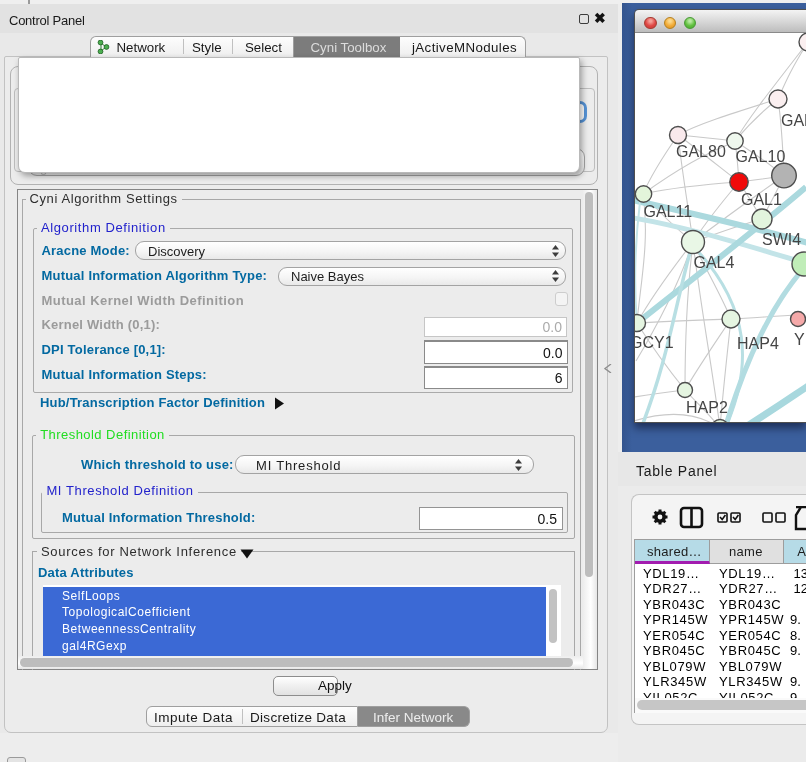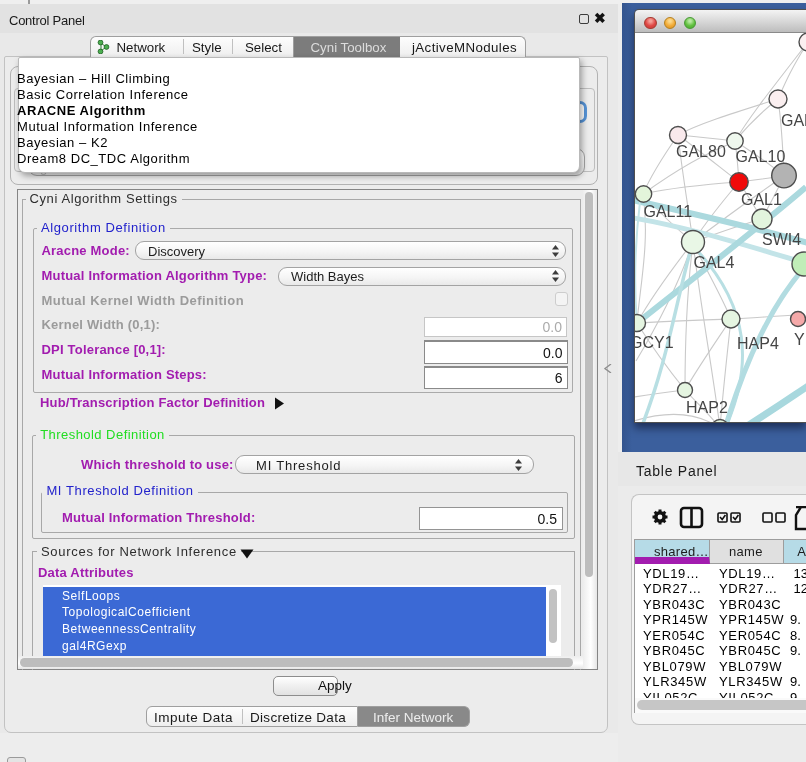"Bayesian – Hill Climbing" div { html: <div>Bayesian – Hill Climbing<br>Basic Correlation Inference<br><b>ARACNE Algorithm</b><br>Mutual Information Inference<br>Bayesian – K2<br>Dream8 DC_TDC Algorithm</div> -> none }
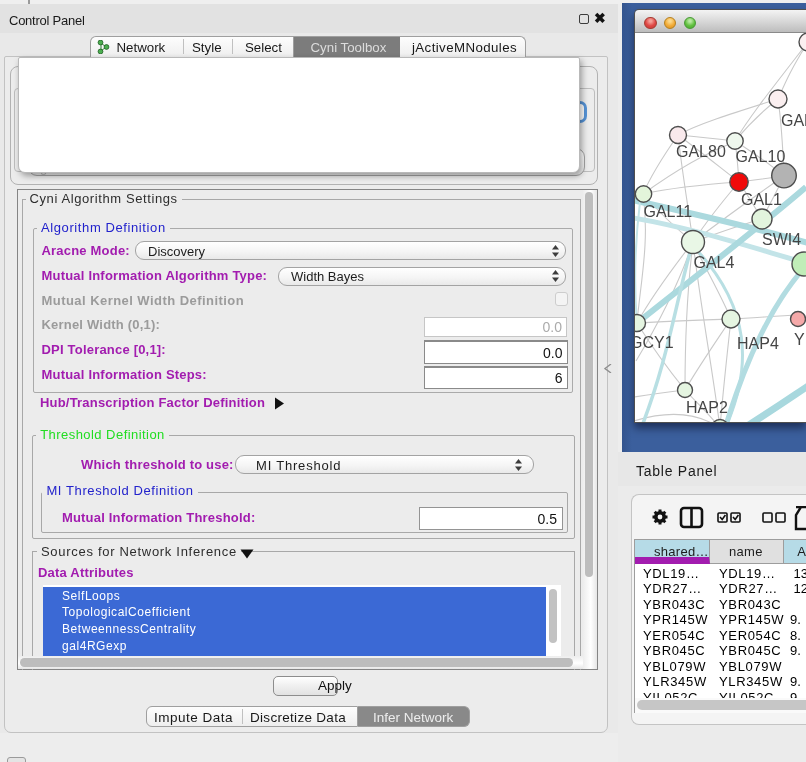"Aracne Mode:" .lbl { color: #a21caf -> #0369a1 }
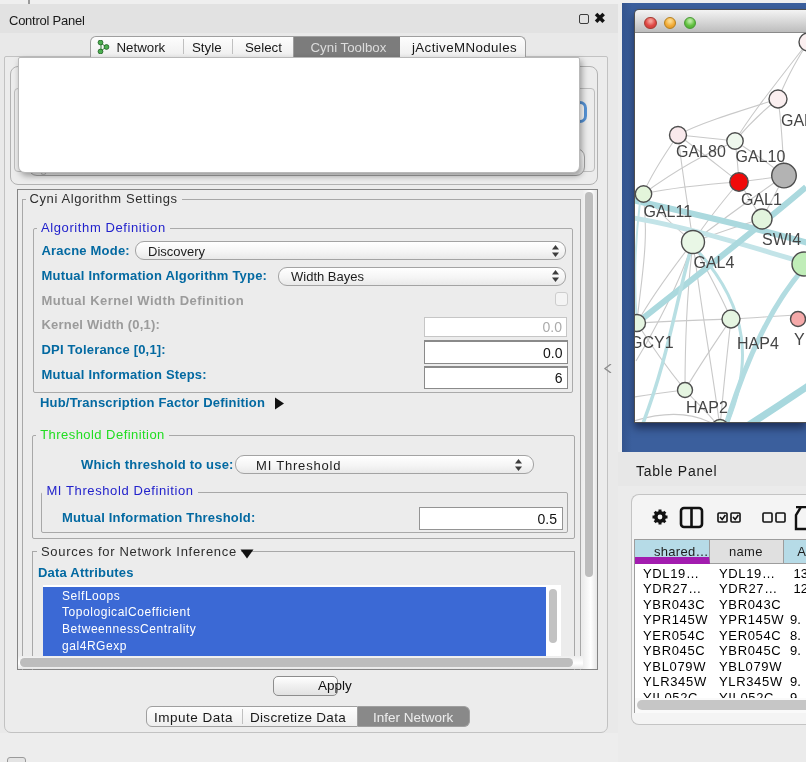"Width Bayes" span.ct { text: Width -> Naive }
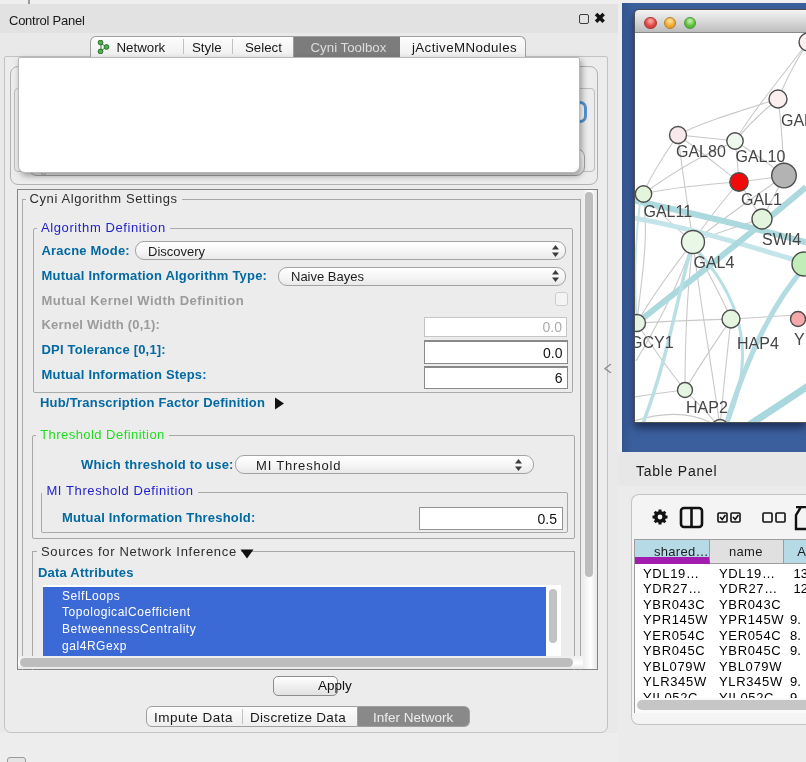"shared…" div { border-bottom: 7px solid #a21caf -> 3px solid #a21caf; padding-left: 19px -> 12px }
